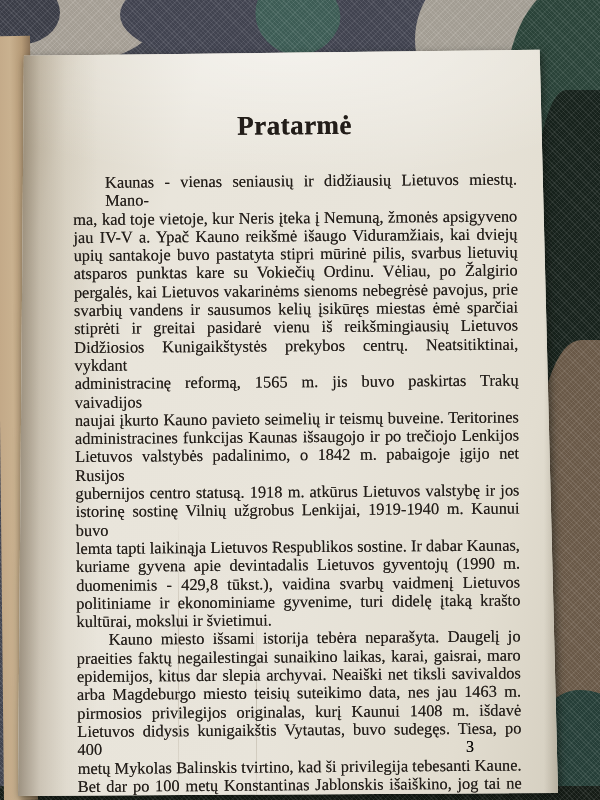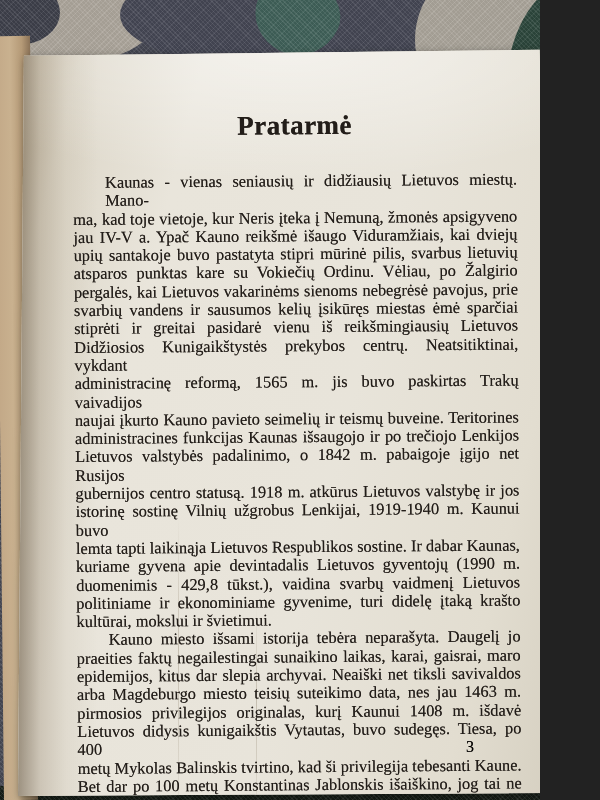"Pratarmė" .stage { width: 540px -> 600px }
